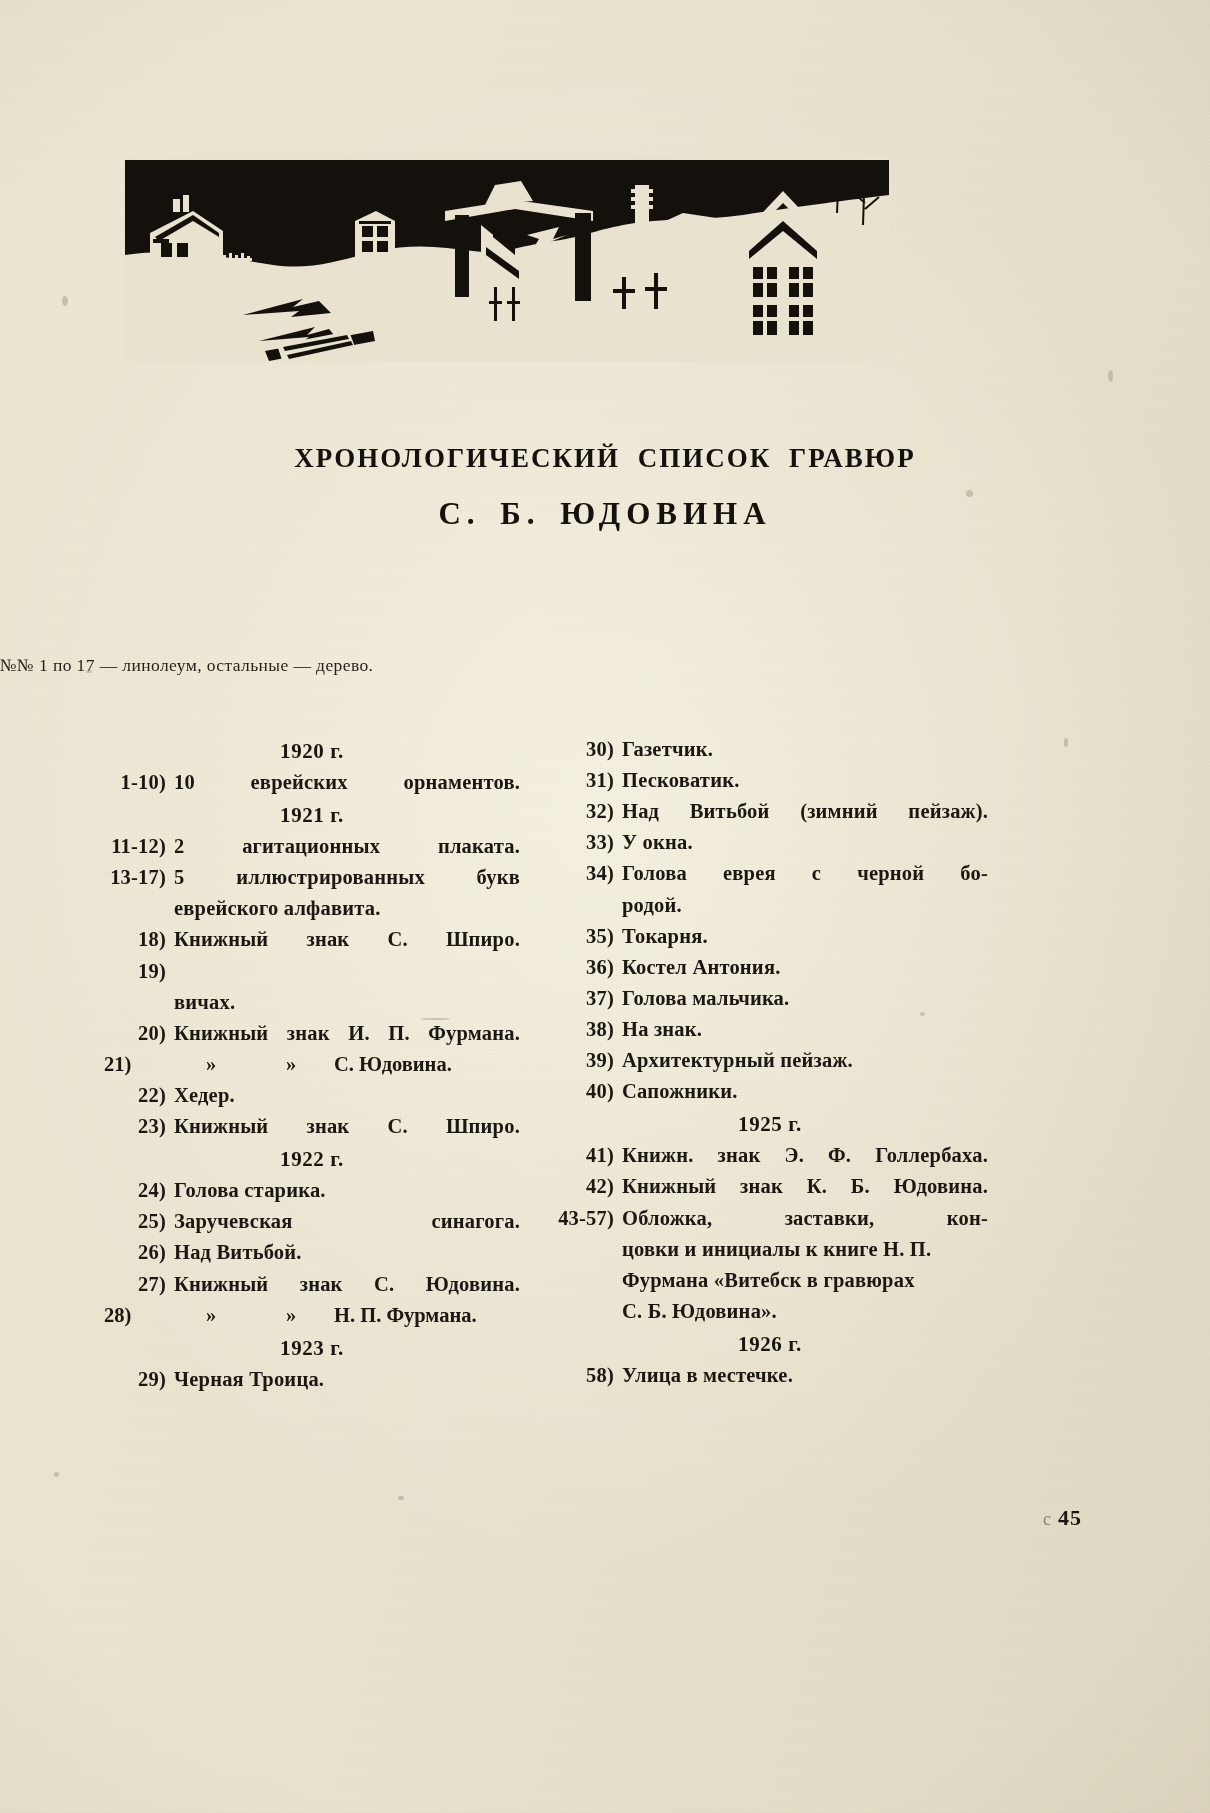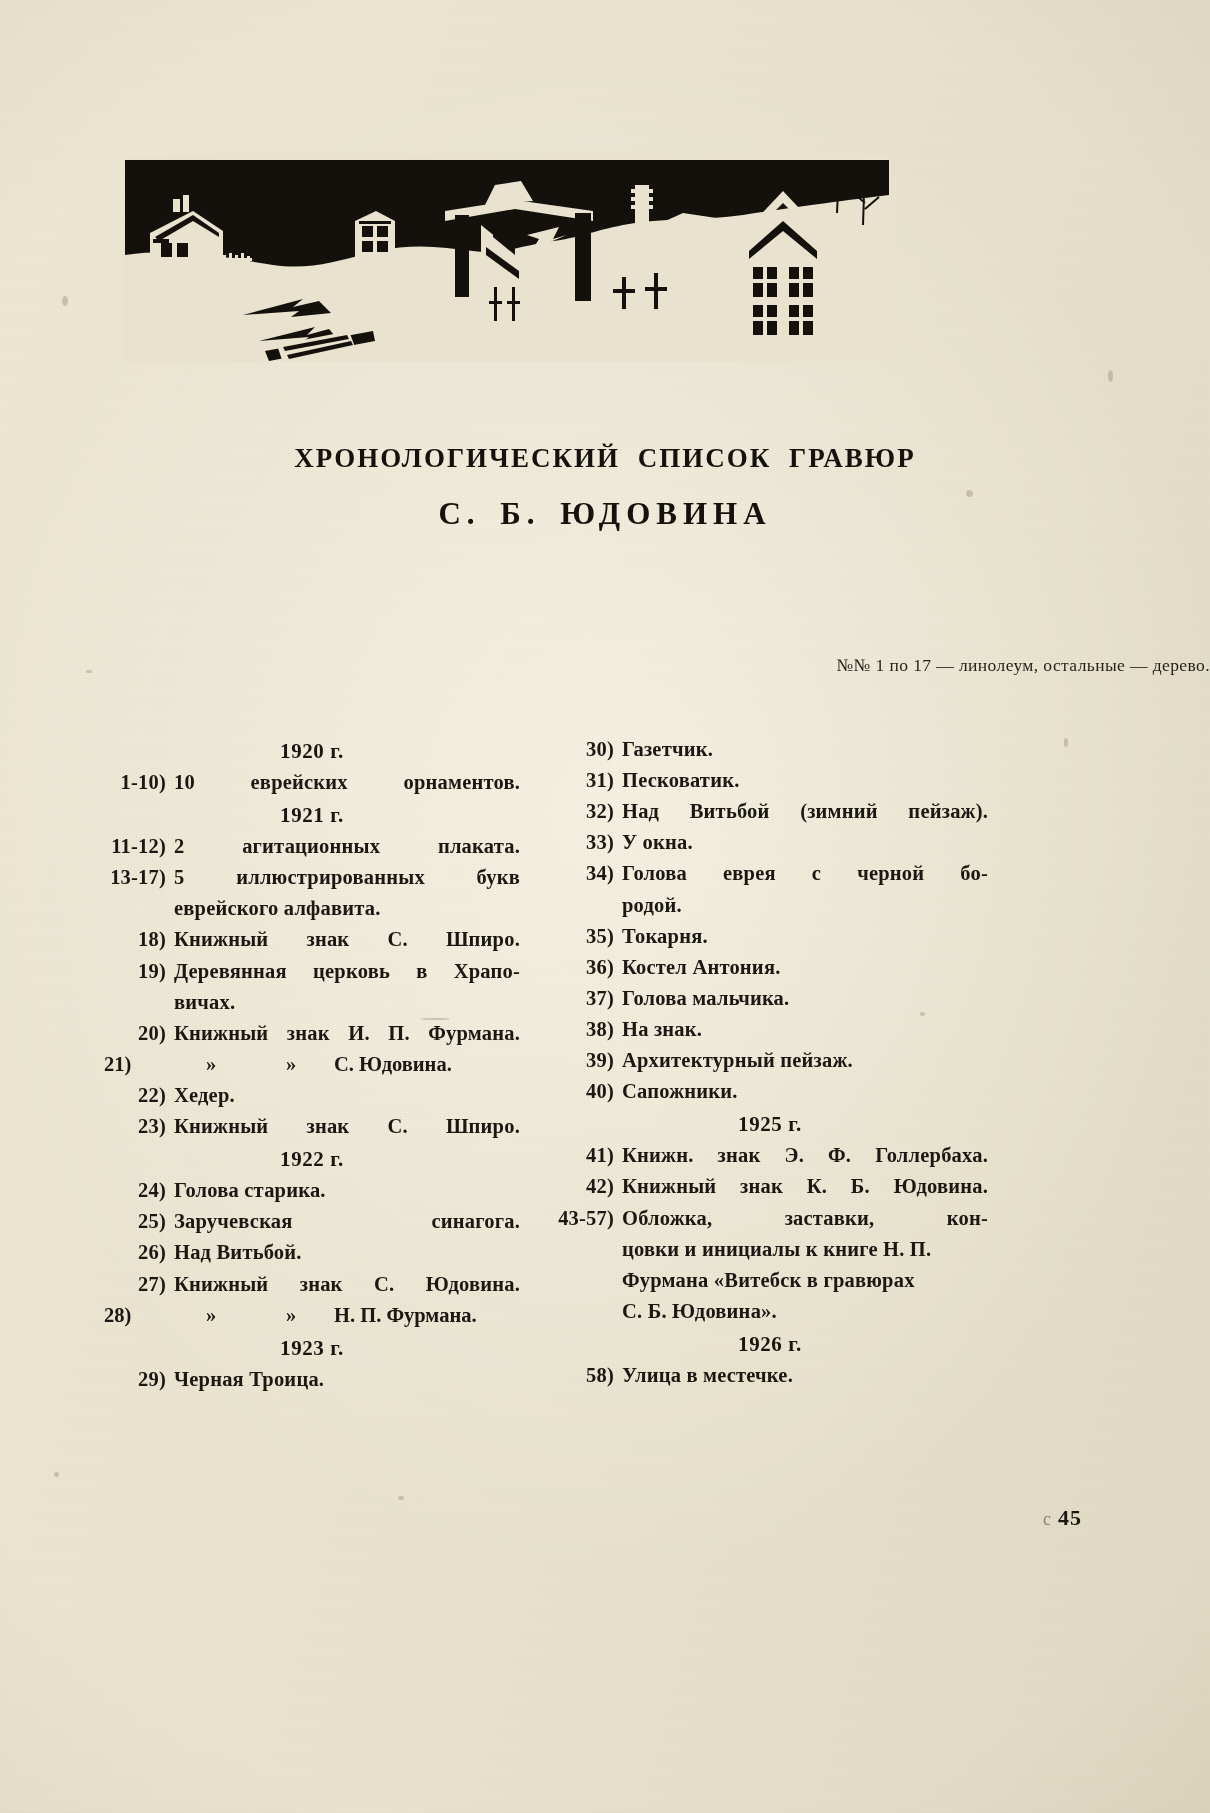"№№ 1 по 17 —" .note { left: 16px -> 0; text-align: right -> left }
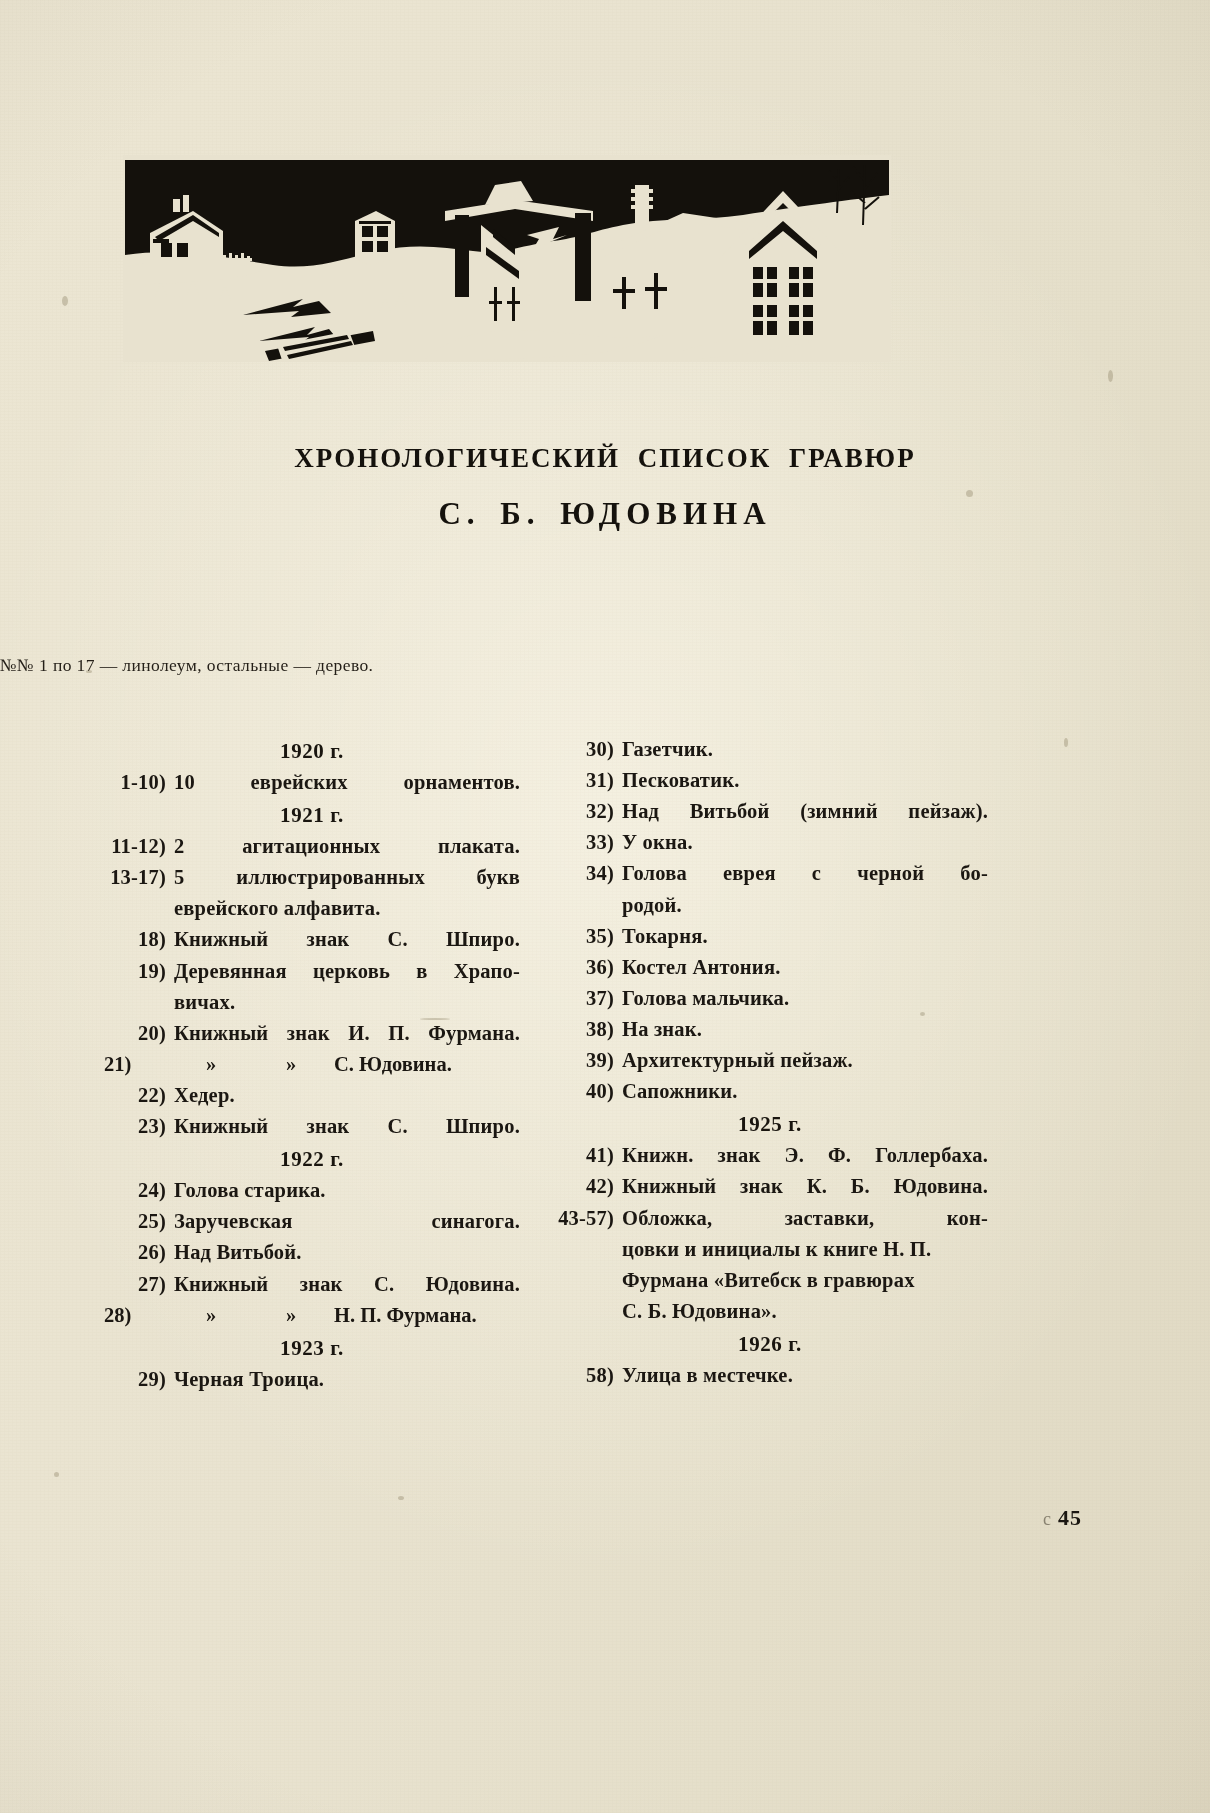"Деревянная церковь в Храпо-" span.txt { html: <span>Деревянная церковь в Храпо-</span> -> none }
